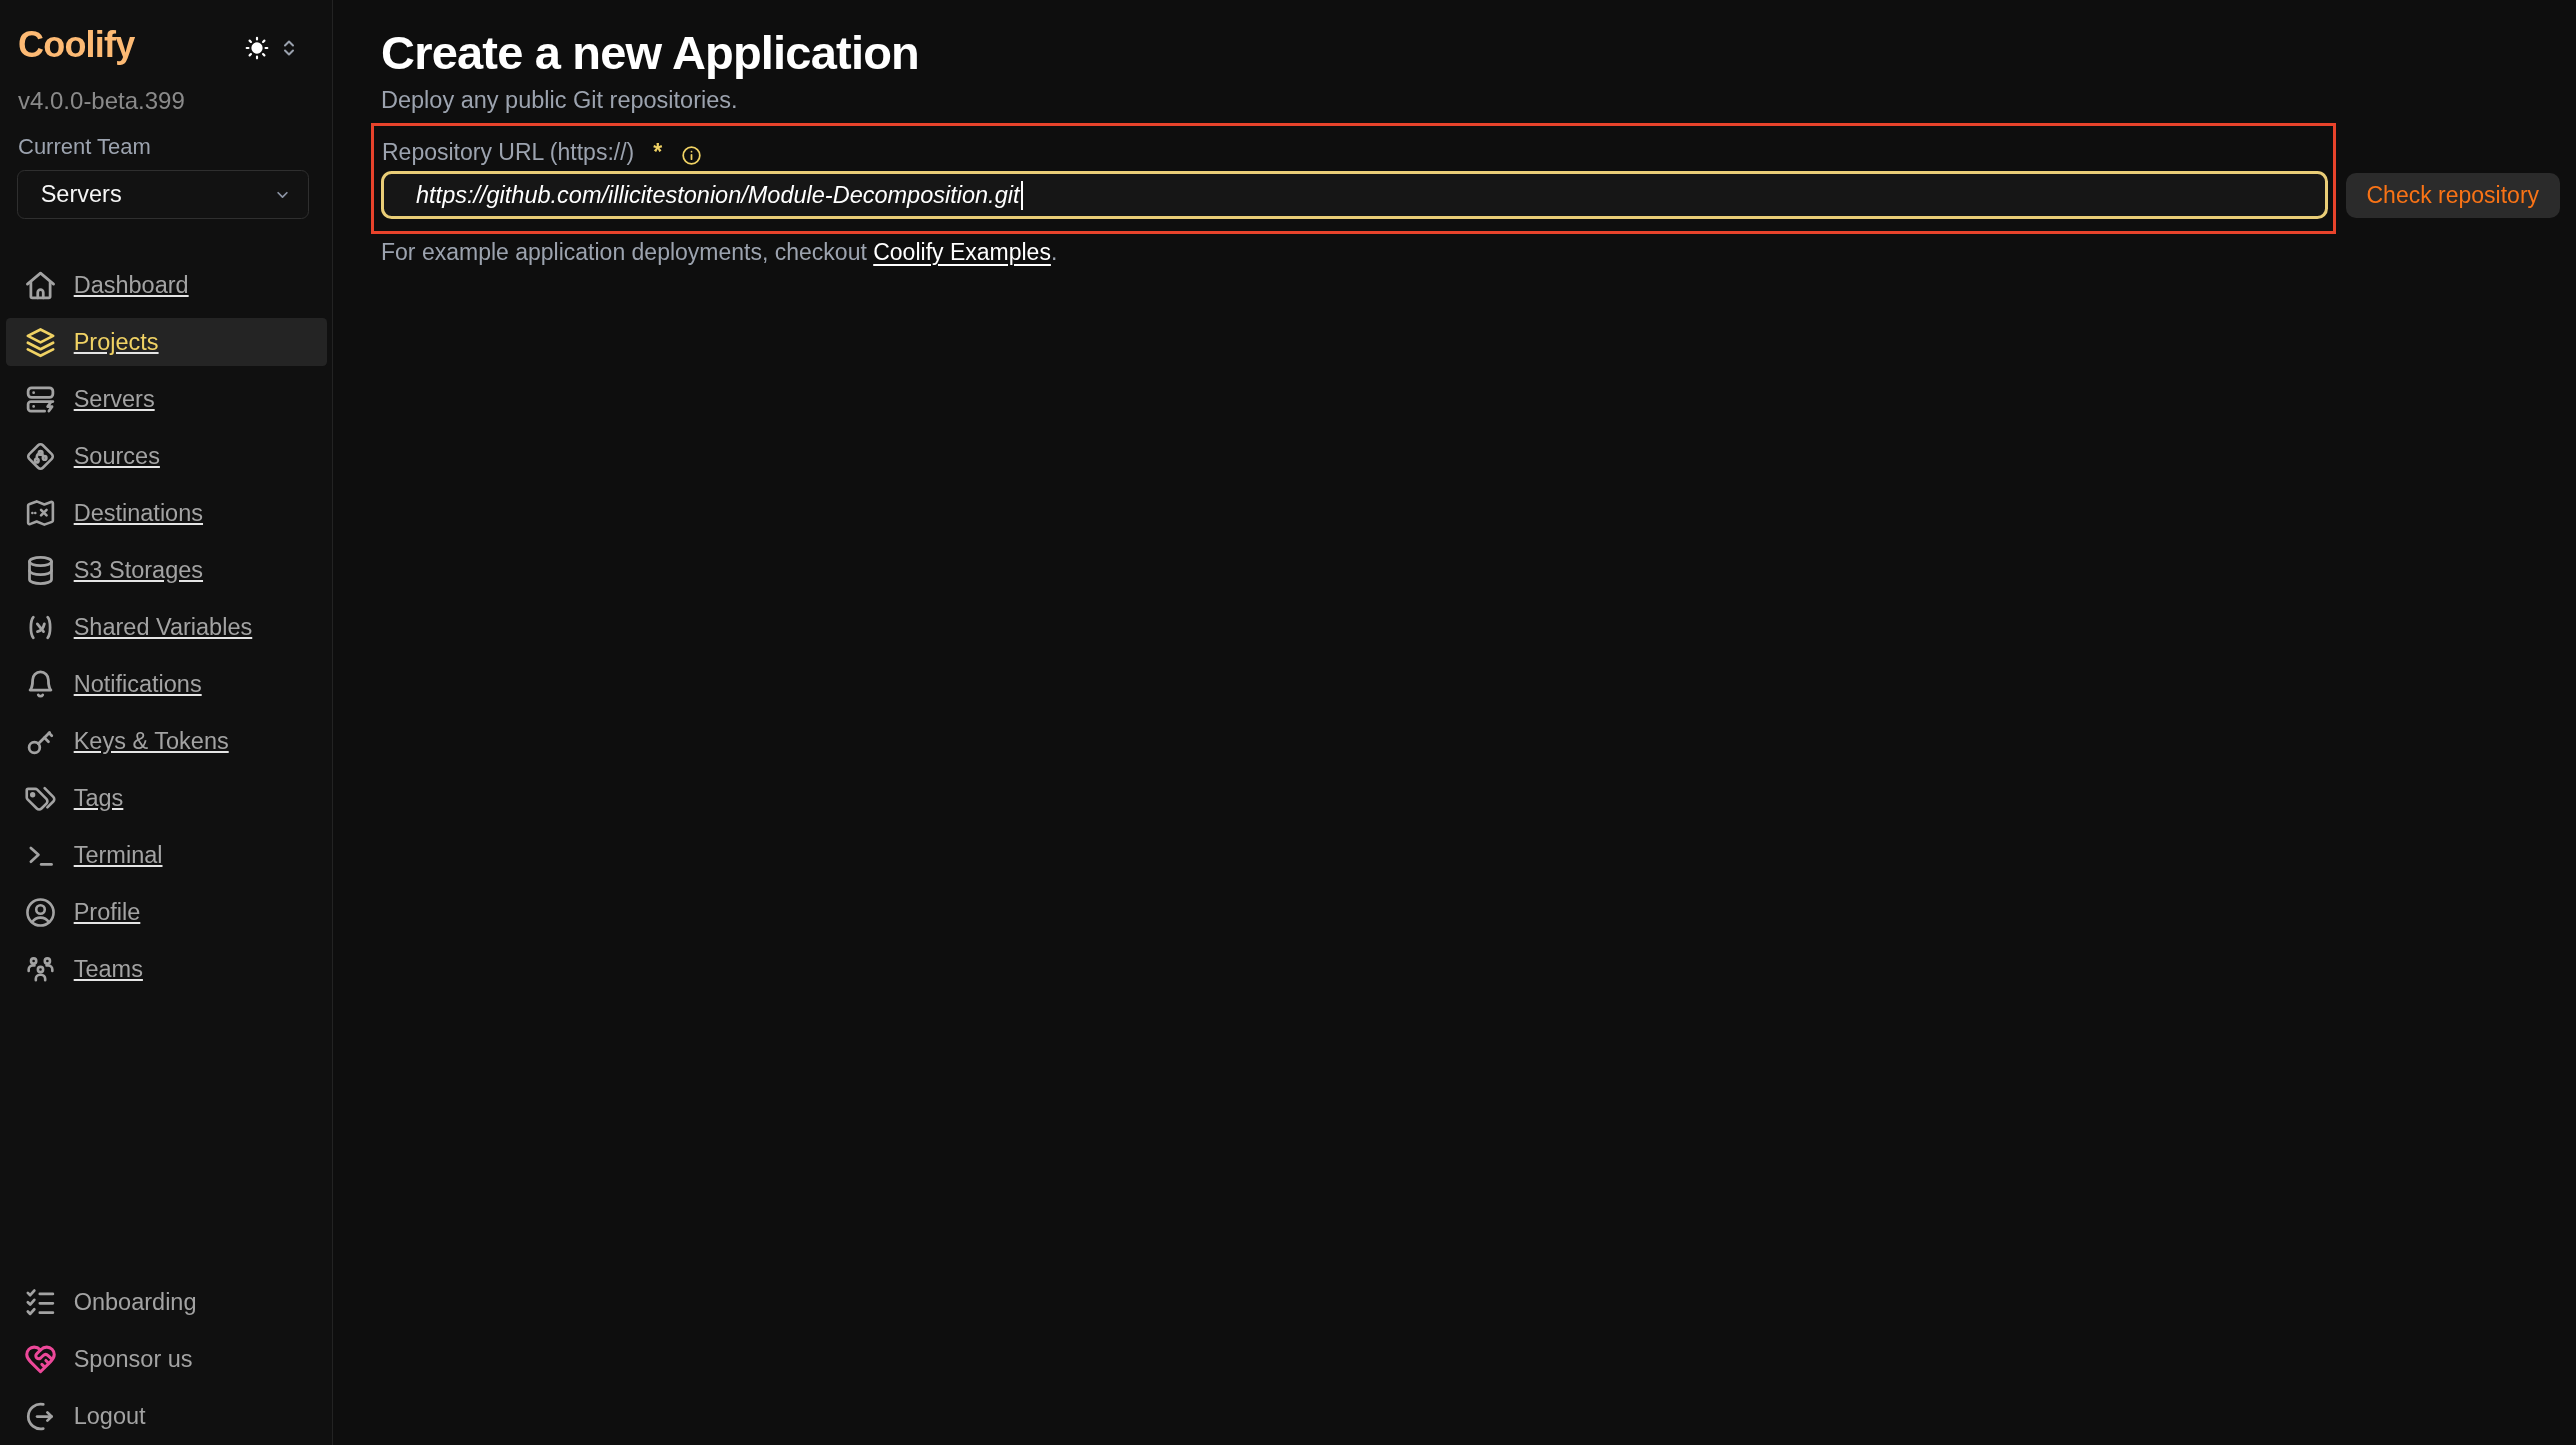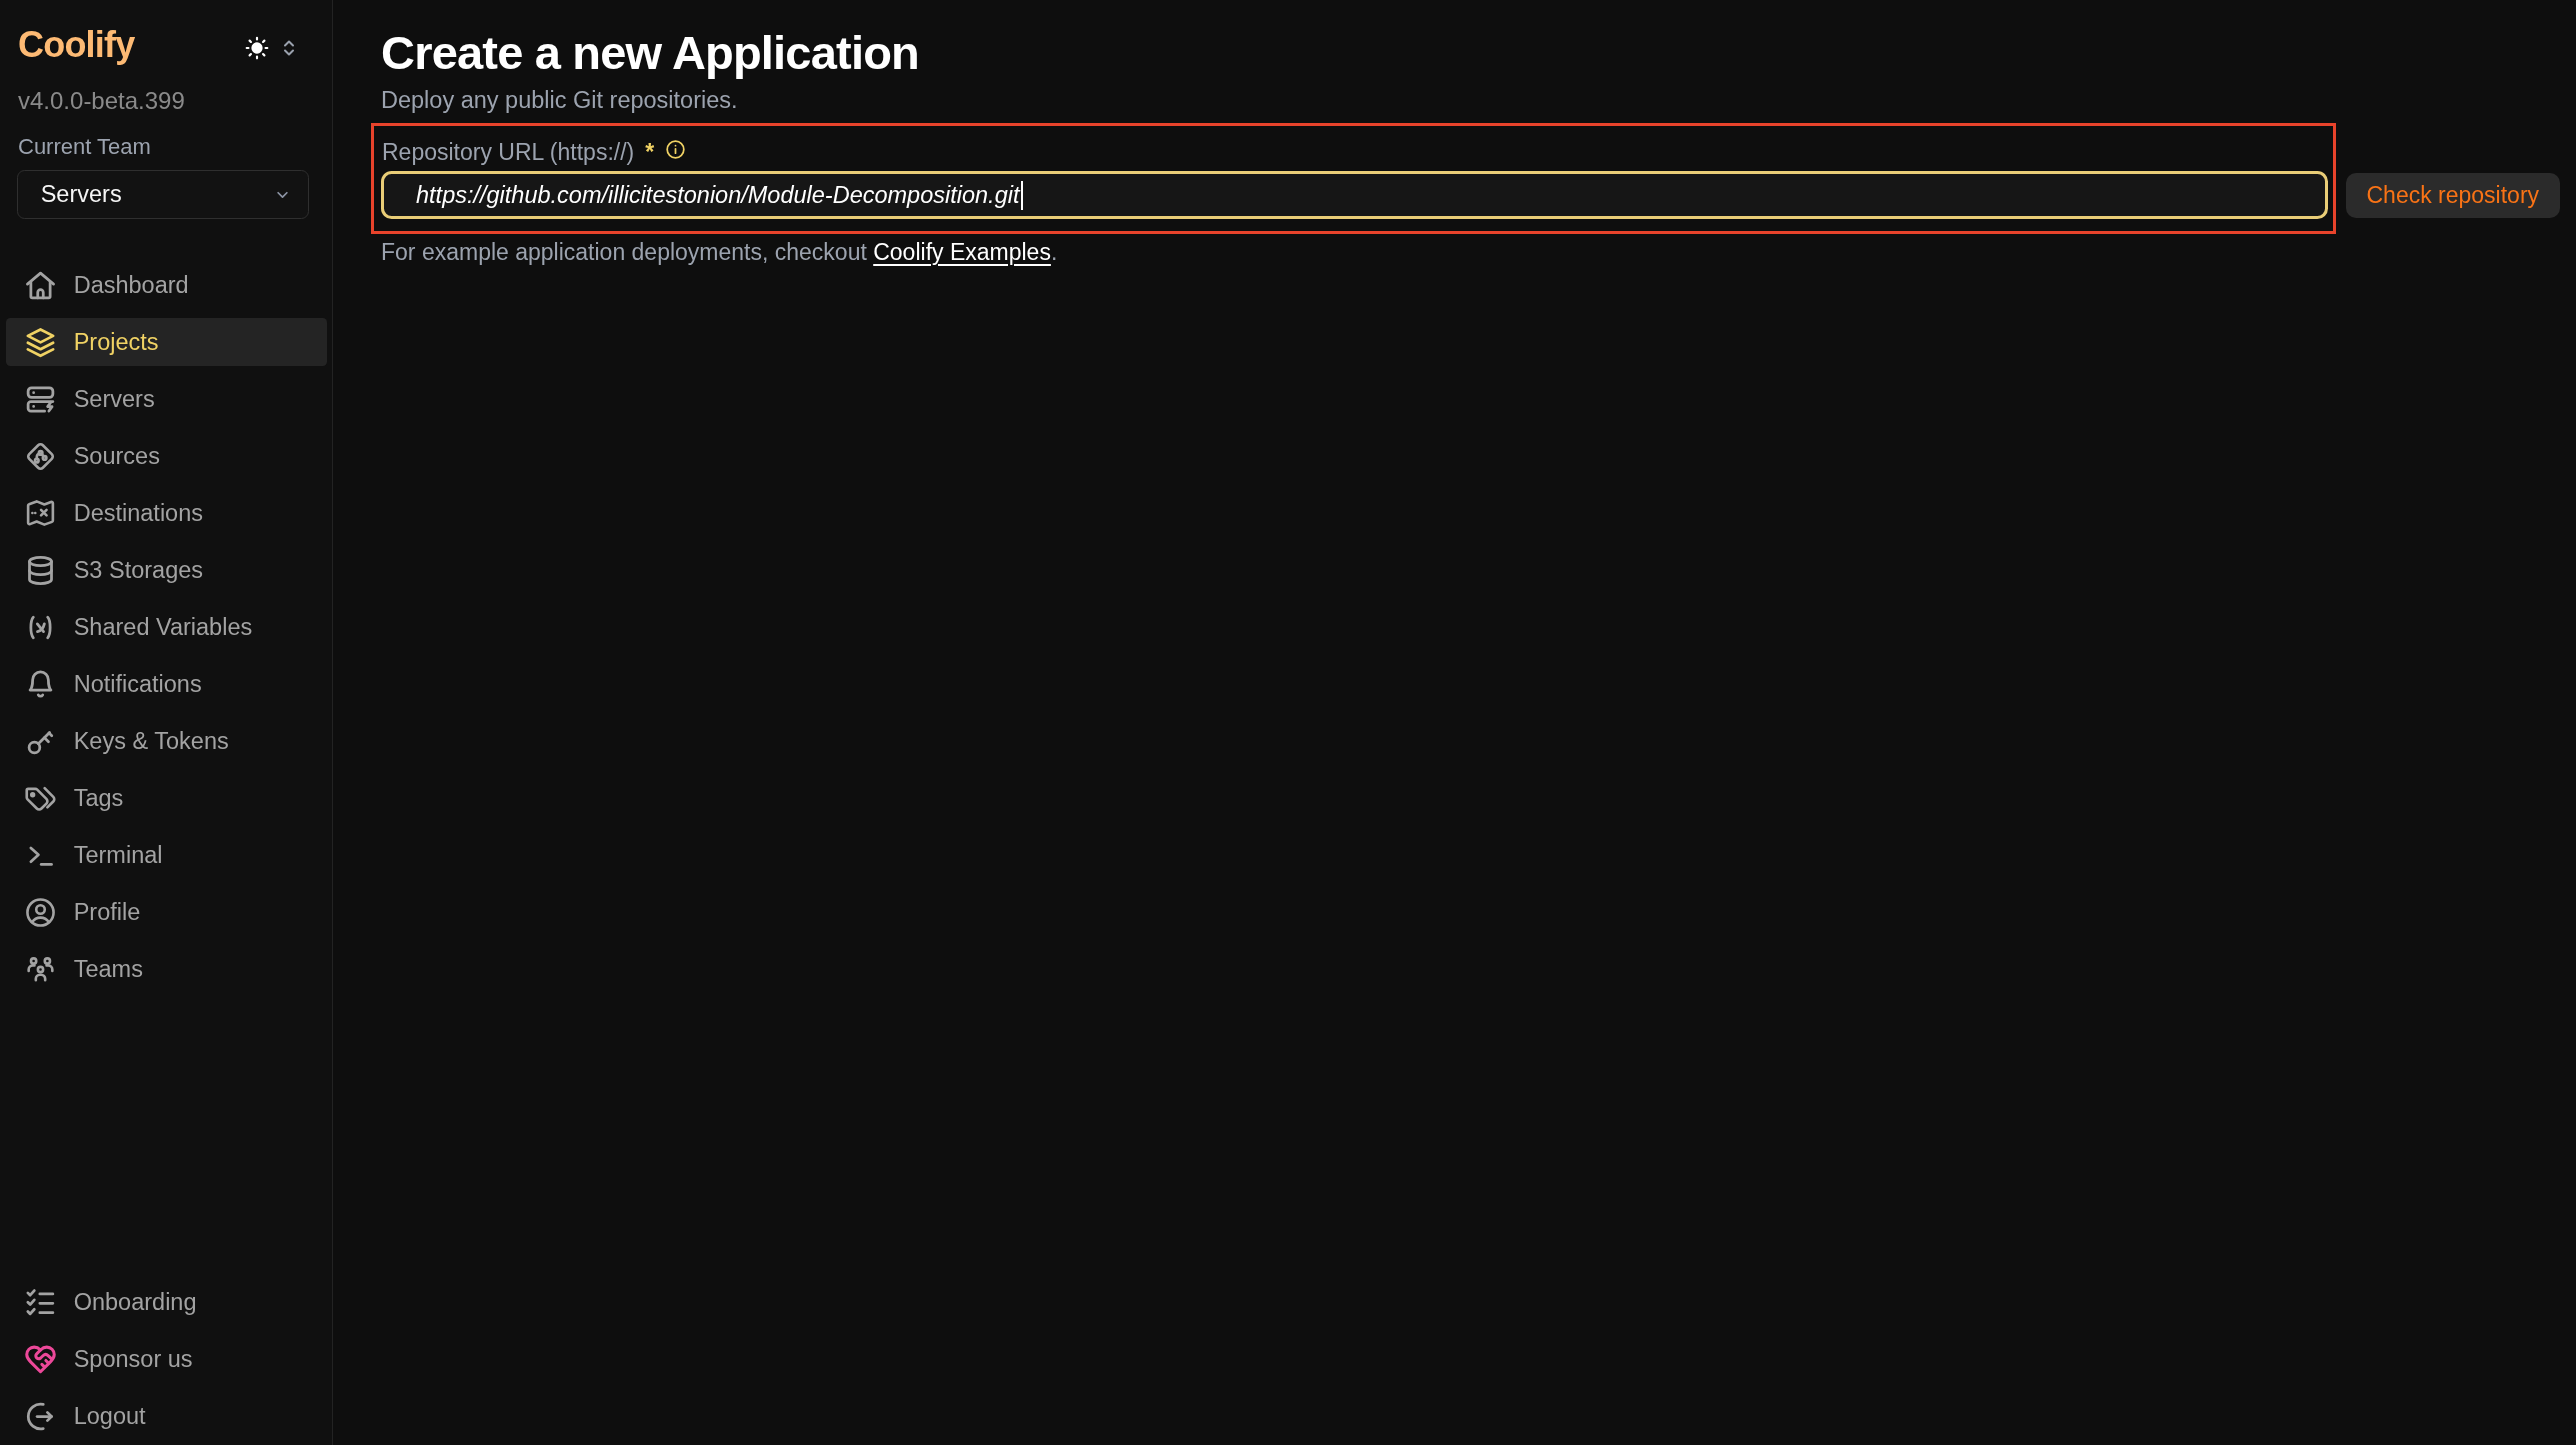"Repository URL (https://)" .field-label-row { align-items: flex-start -> flex-end; gap: 11px -> 19px }
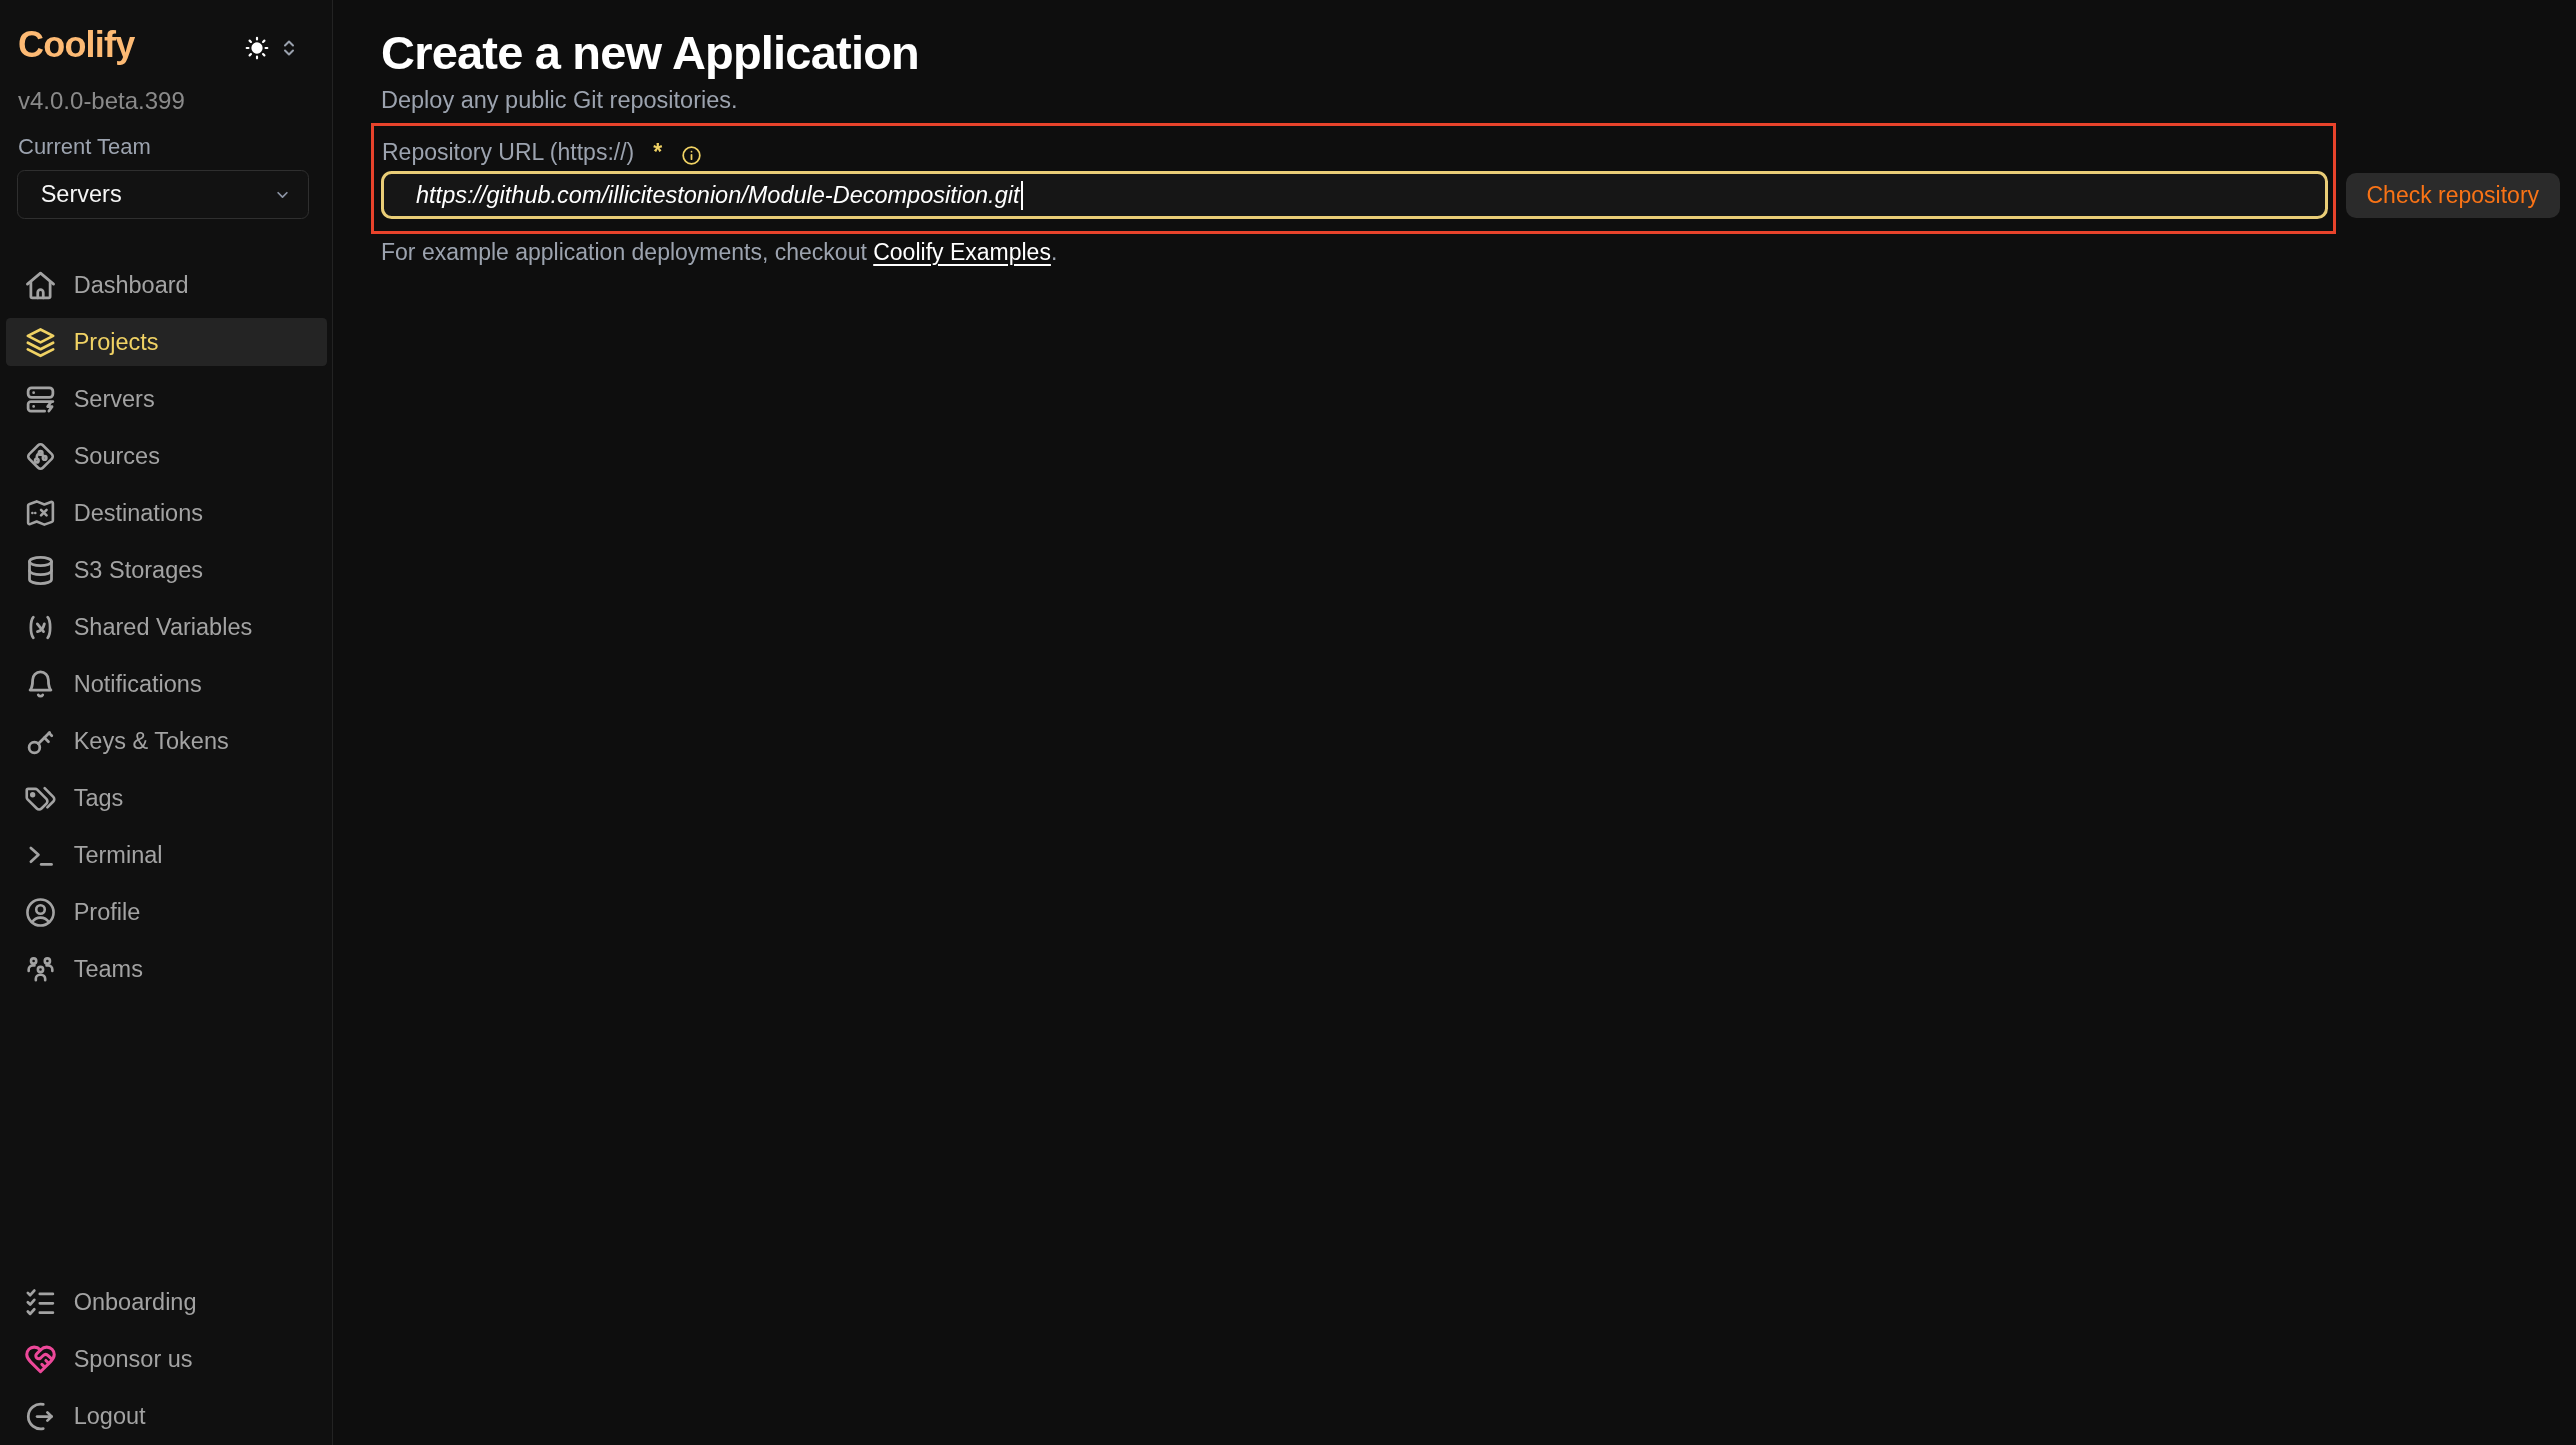"Dashboard" .nav { text-decoration: none -> underline }
